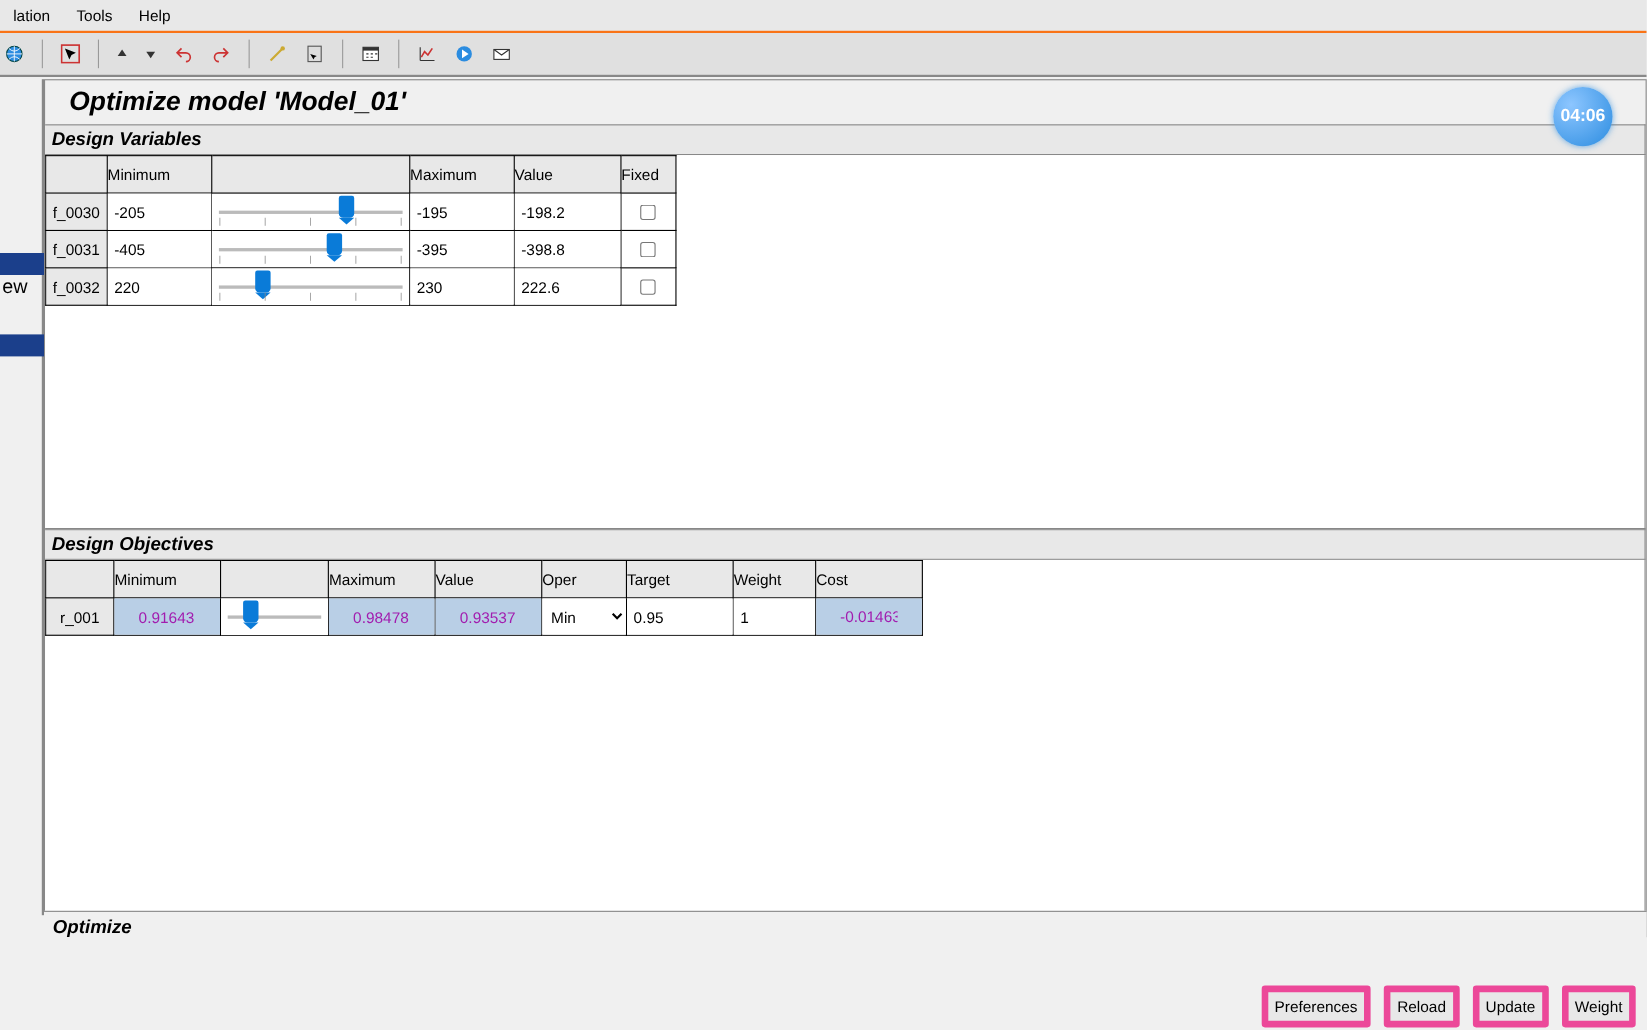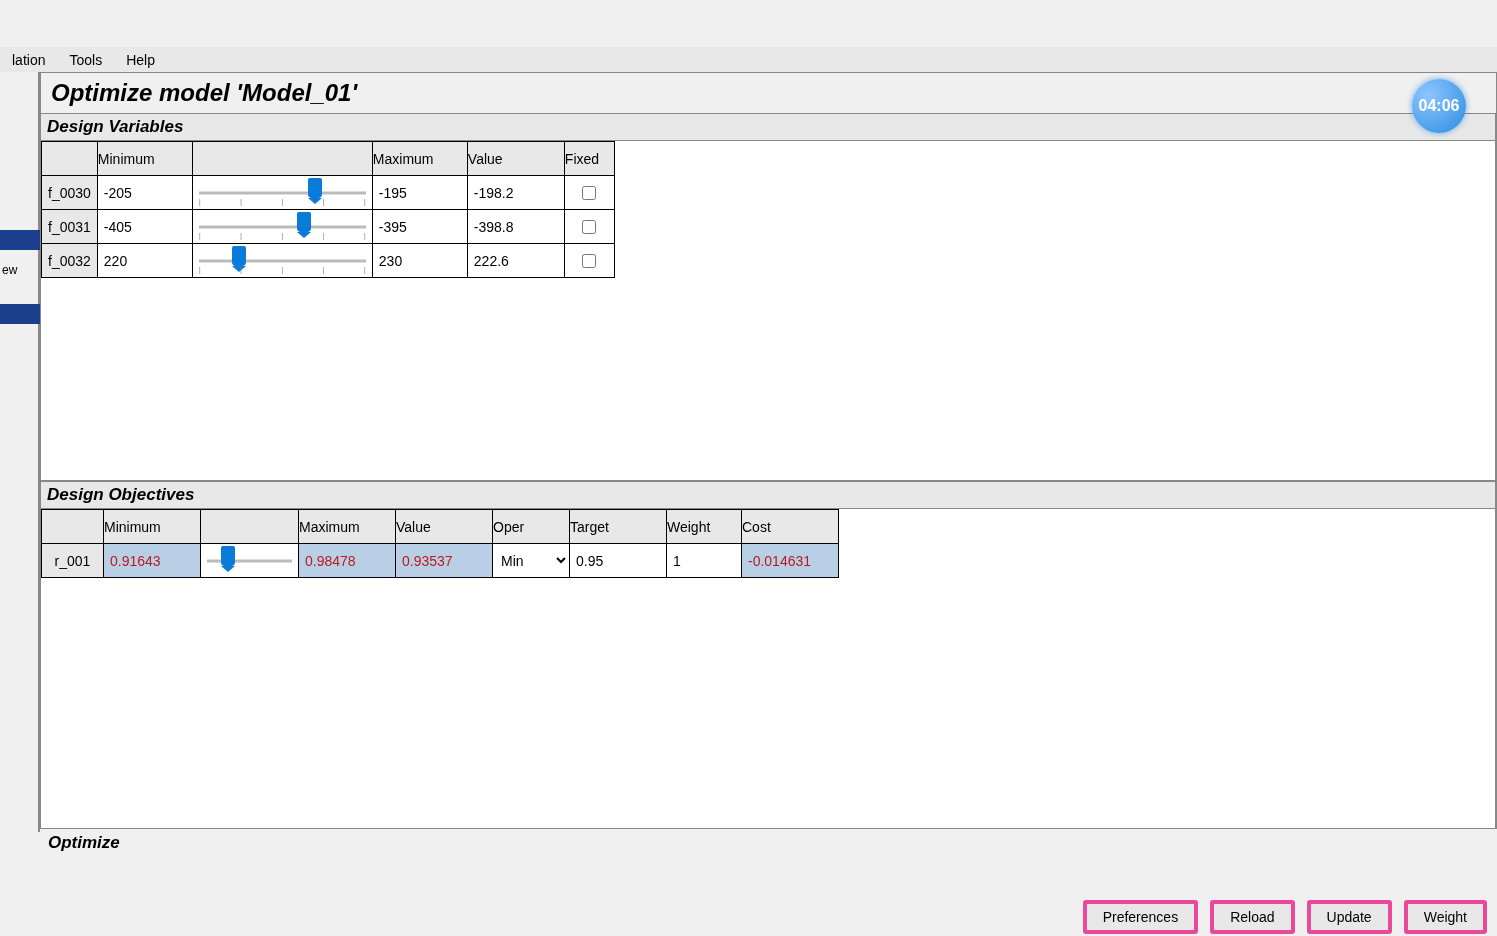"lation" .menubar { border-bottom: 4px solid #f97316 -> 2px solid #f97316; margin-top: 47px -> none }
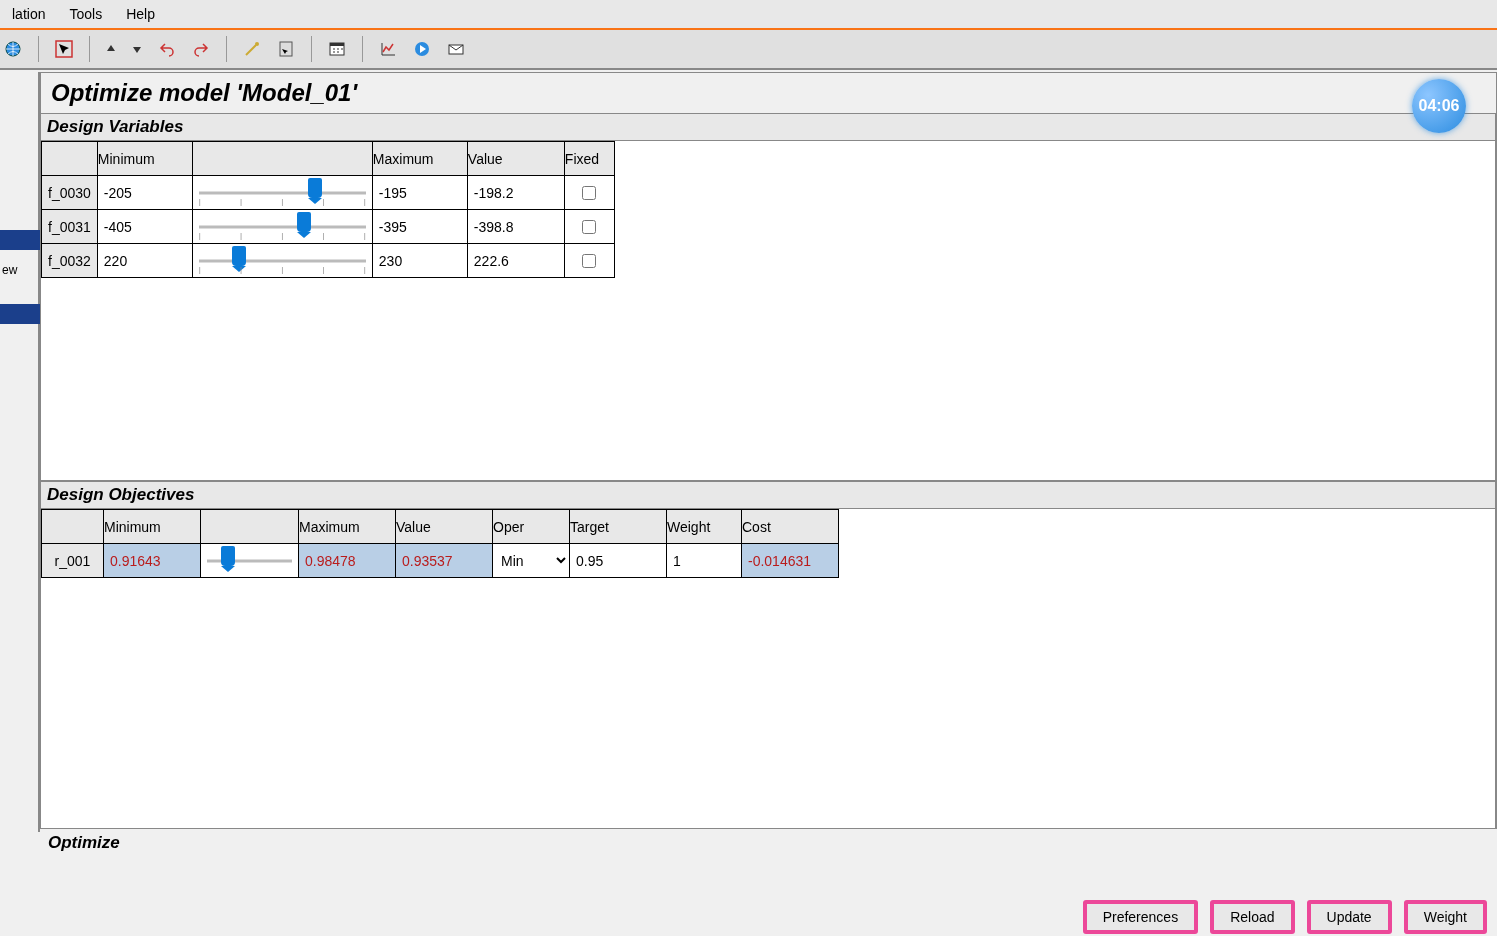"Optimize model 'Model_01'" .page-title { padding: 6px 10px -> 6px 22px }
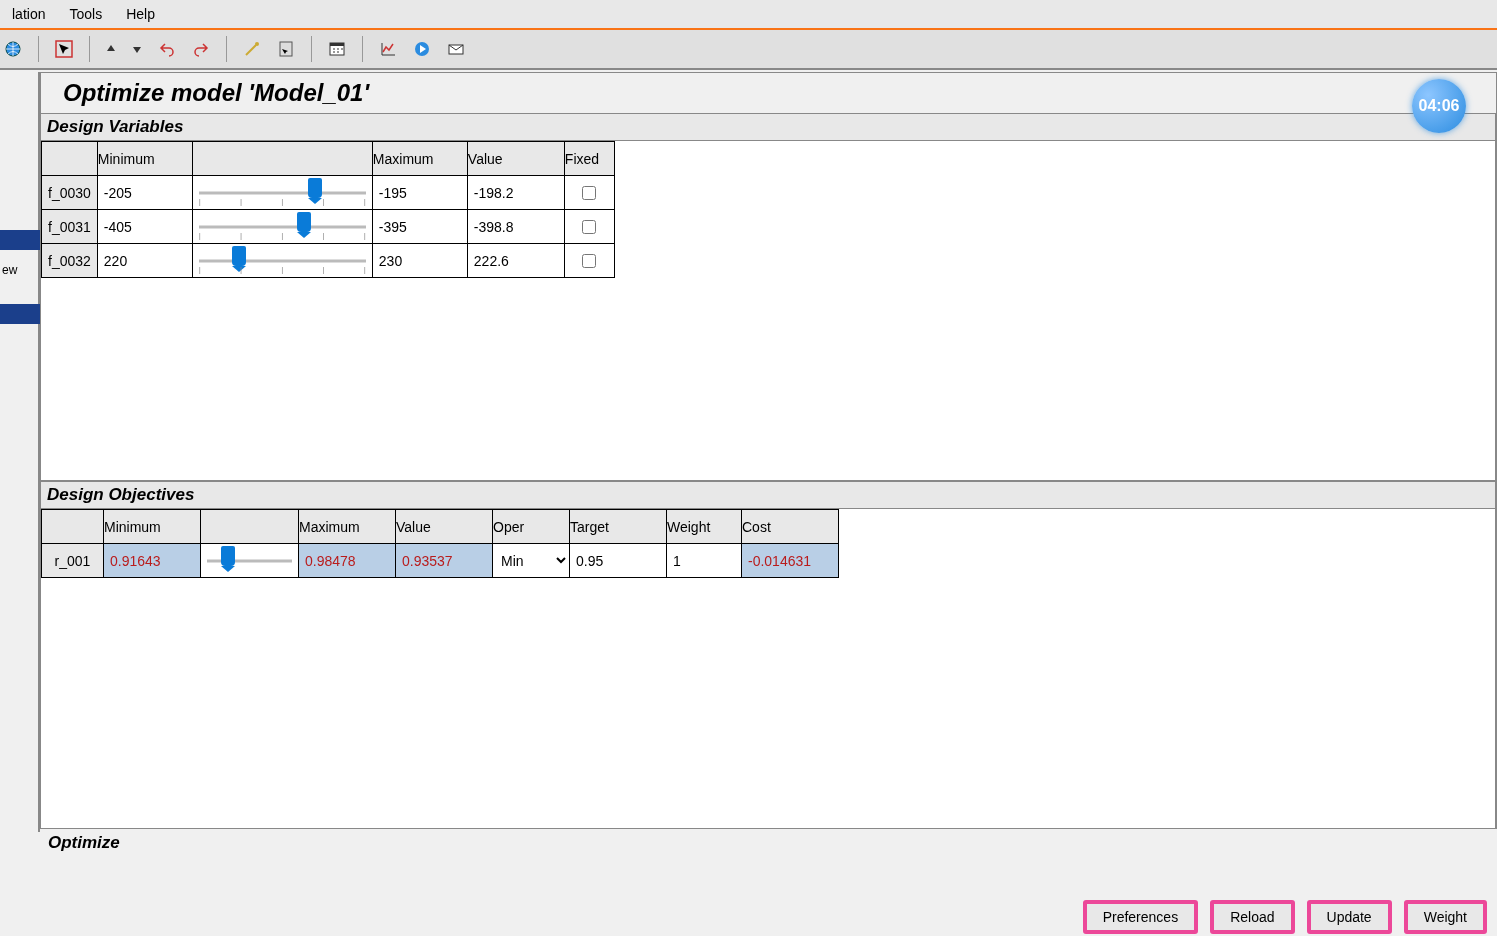"ew" div { font-size: 12px -> 18px; margin-top: 13px -> none }
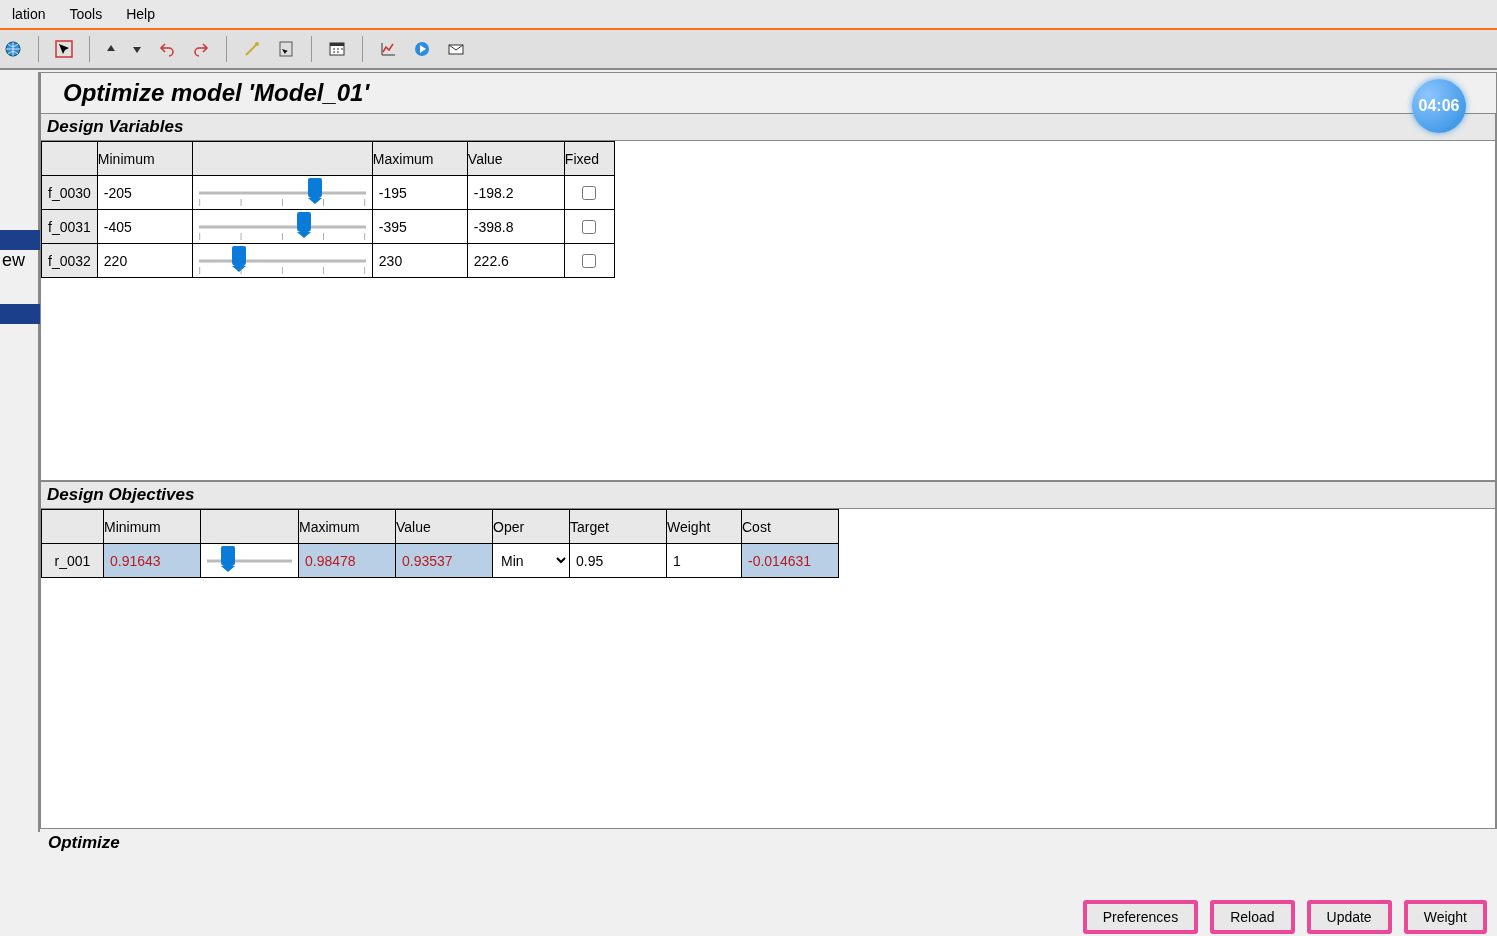"0.91643" .cell-ro { color: #b91c1c -> #a21caf; padding: 4px 6px -> 4px 22px }
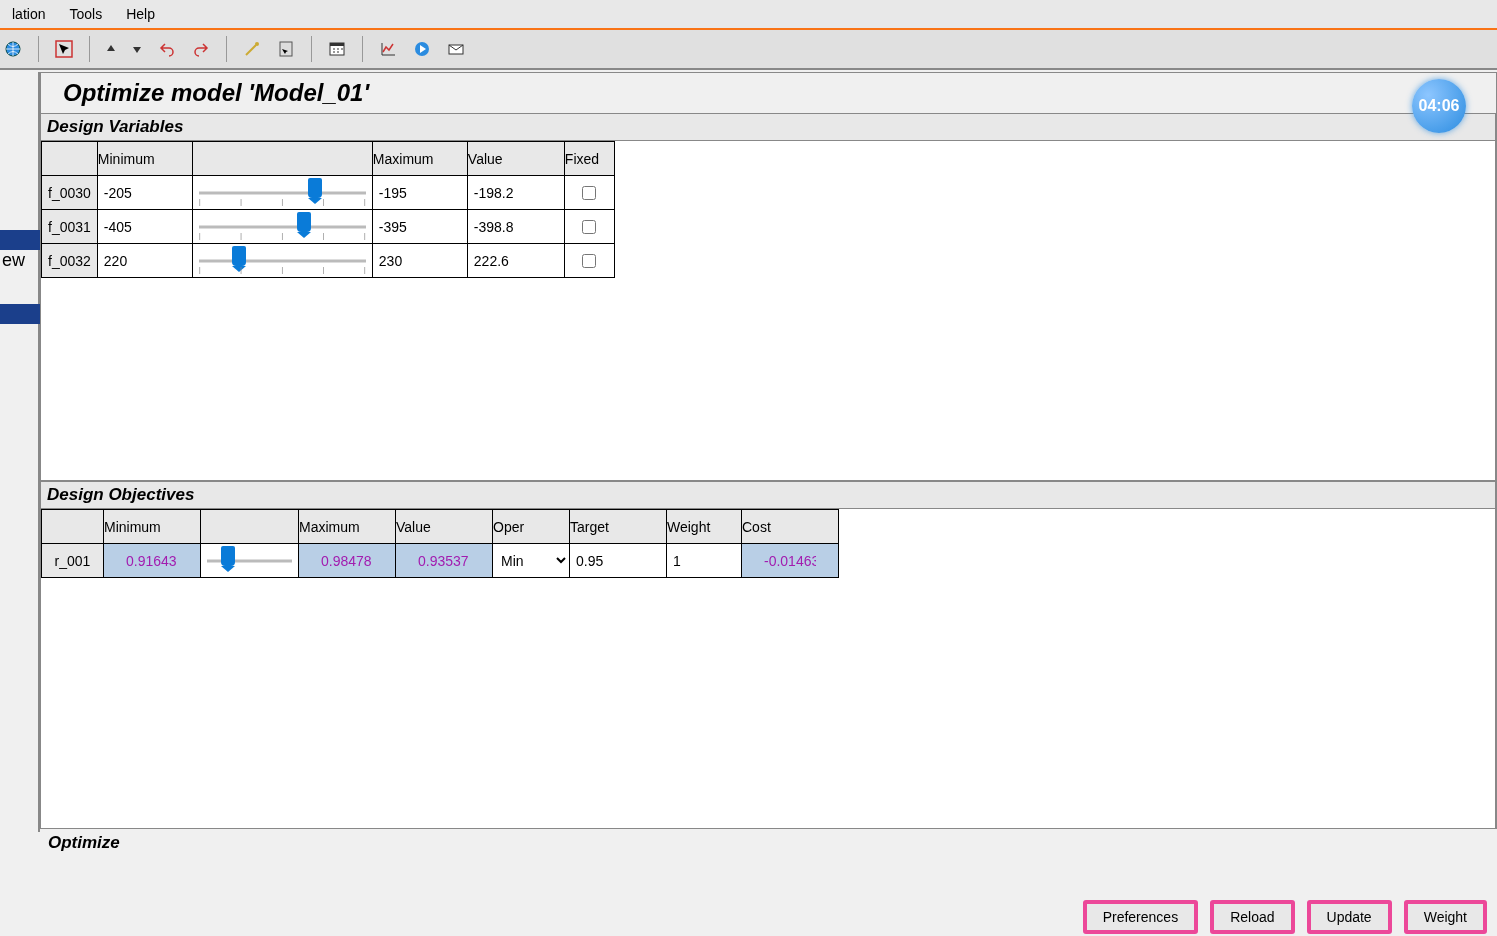"Preferences" .win-btn { border: 4px solid #ec4899 -> 6px solid #ec4899; padding: 5px 16px -> 5px 6px }
